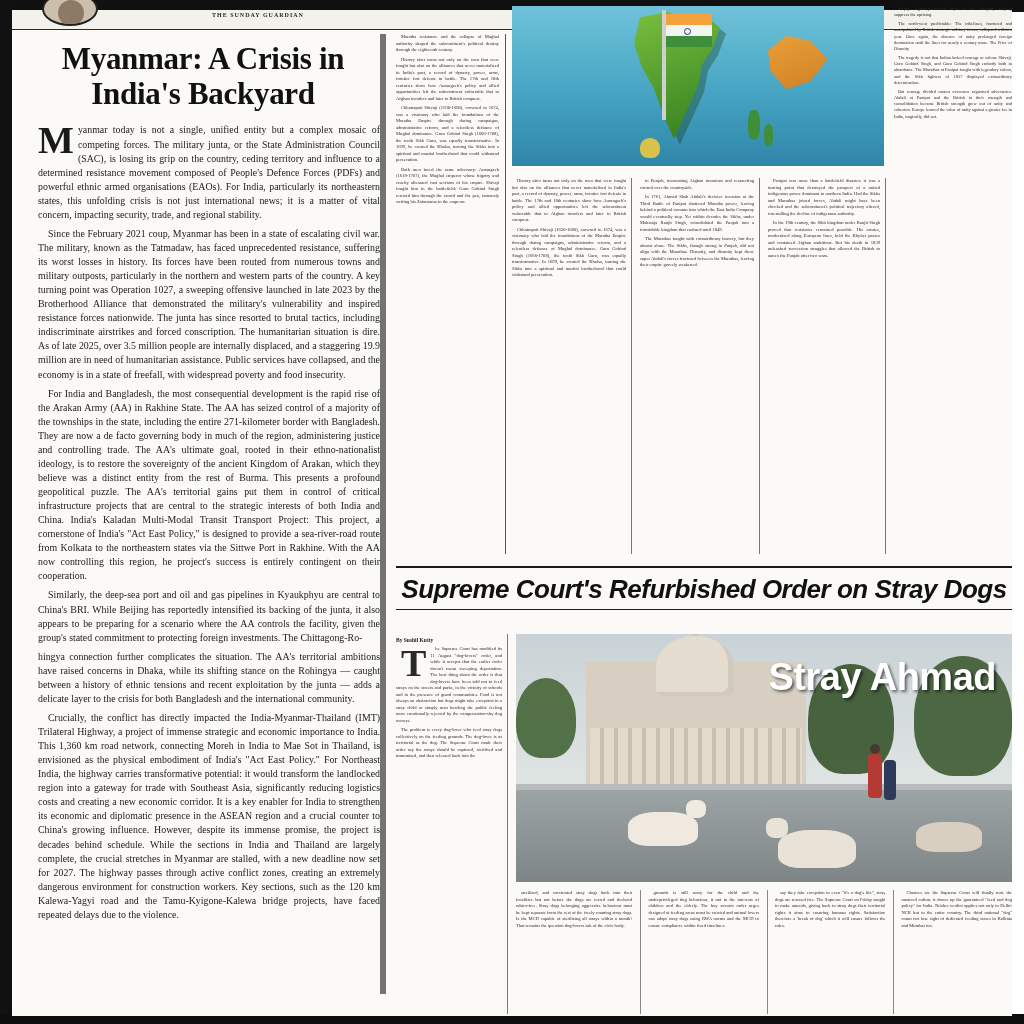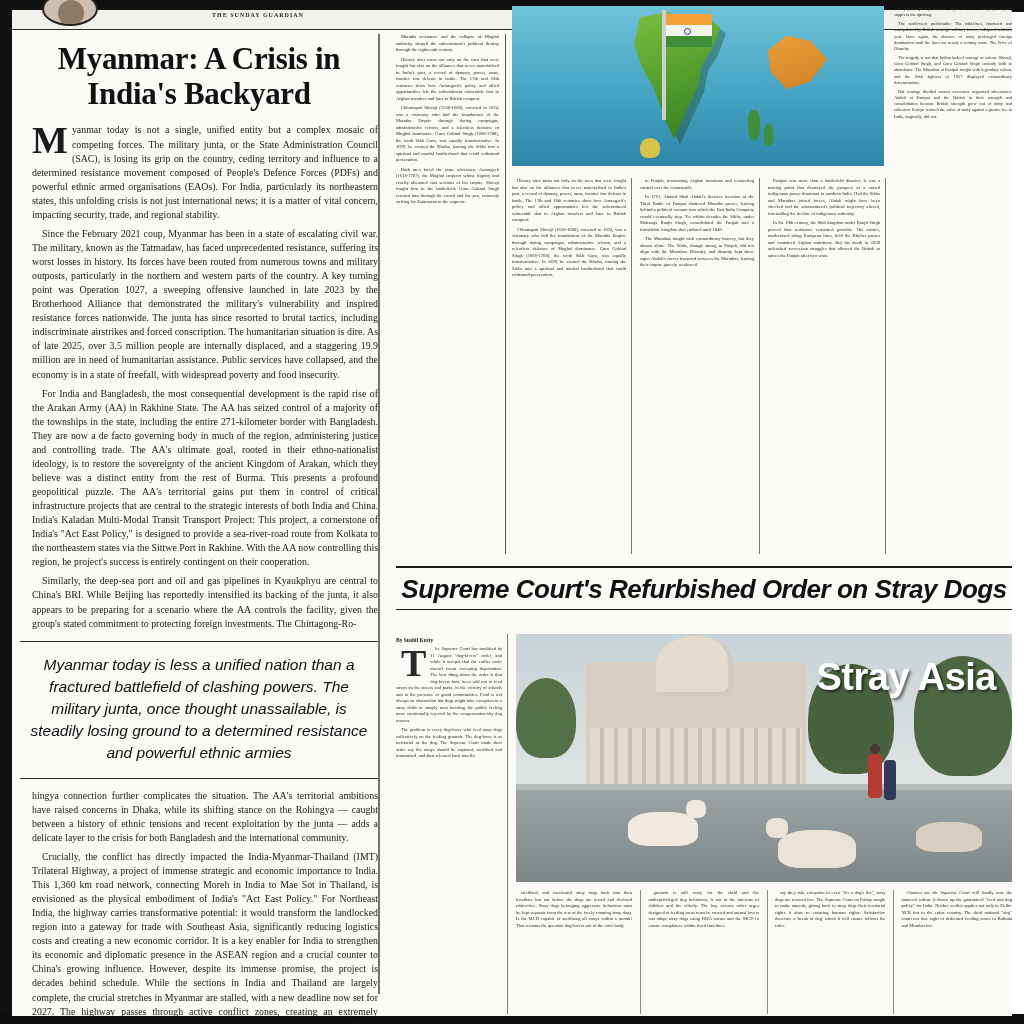"Myanmar: A Crisis in India's" .left-col { border-right: 2px solid #737373 -> 6px solid #737373; left: 8px -> 14px }
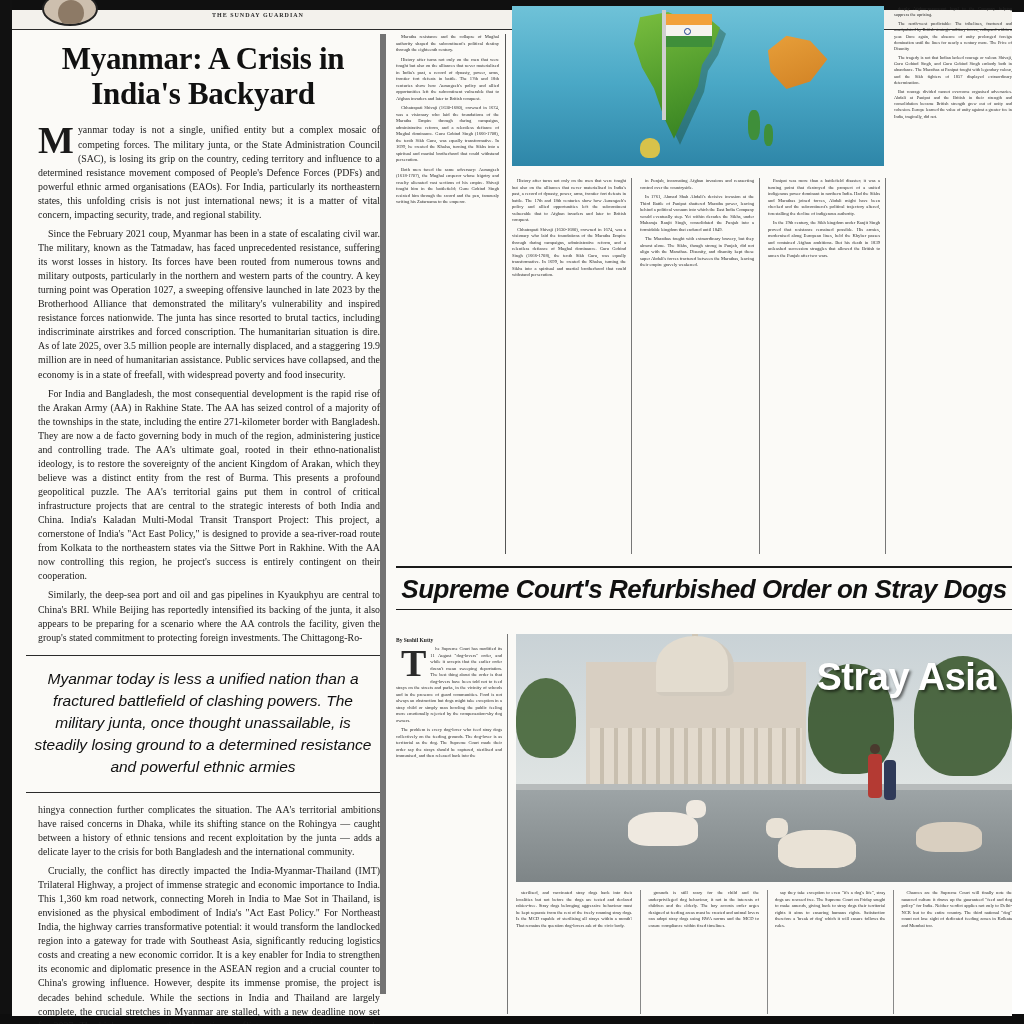"Myanmar today is less a" div.pullquote { html: <div>Myanmar today is less a unified nation than a fractured battlefield of clashing powers. The military junta, once thought unassailable, is steadily losing ground to a determined resistance and powerful ethnic armies</div> -> none }
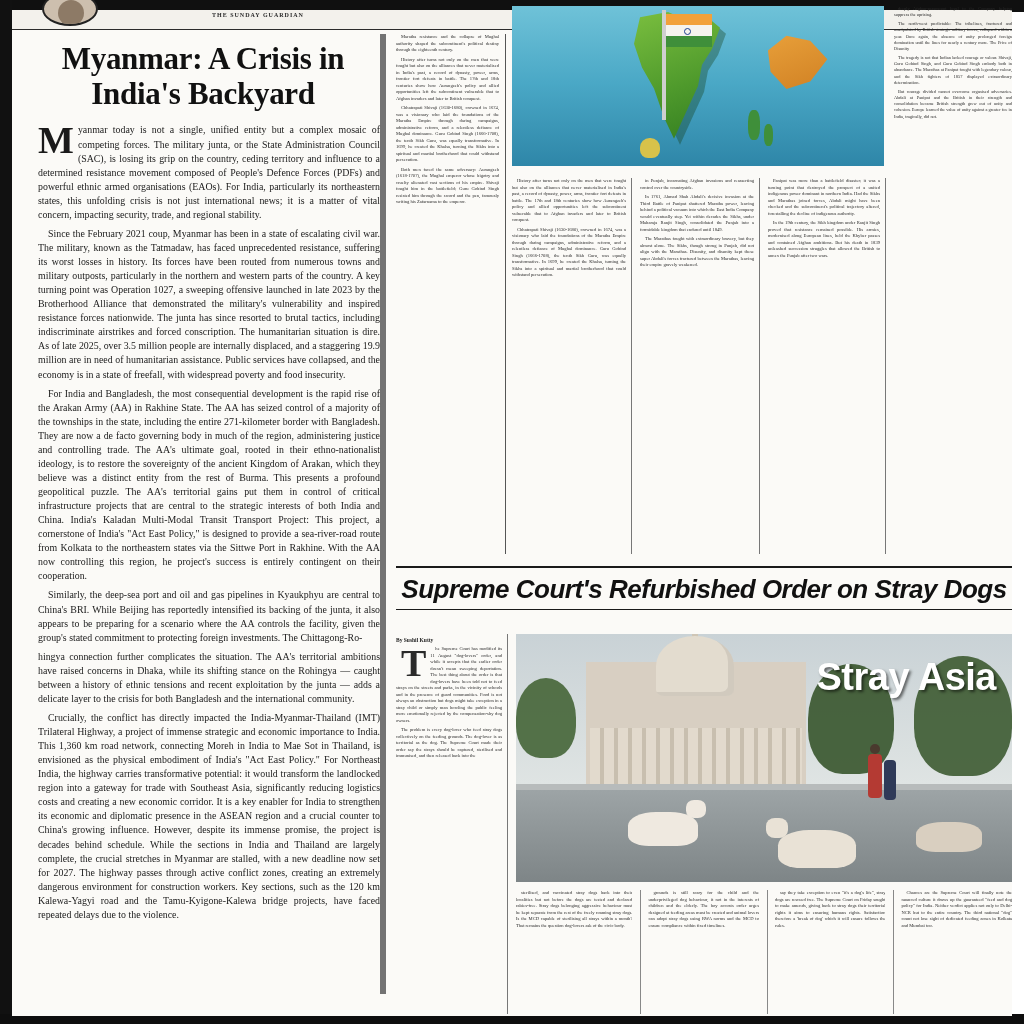"Stray Asia" div.dp-title { text: Asia -> Ahmad }
